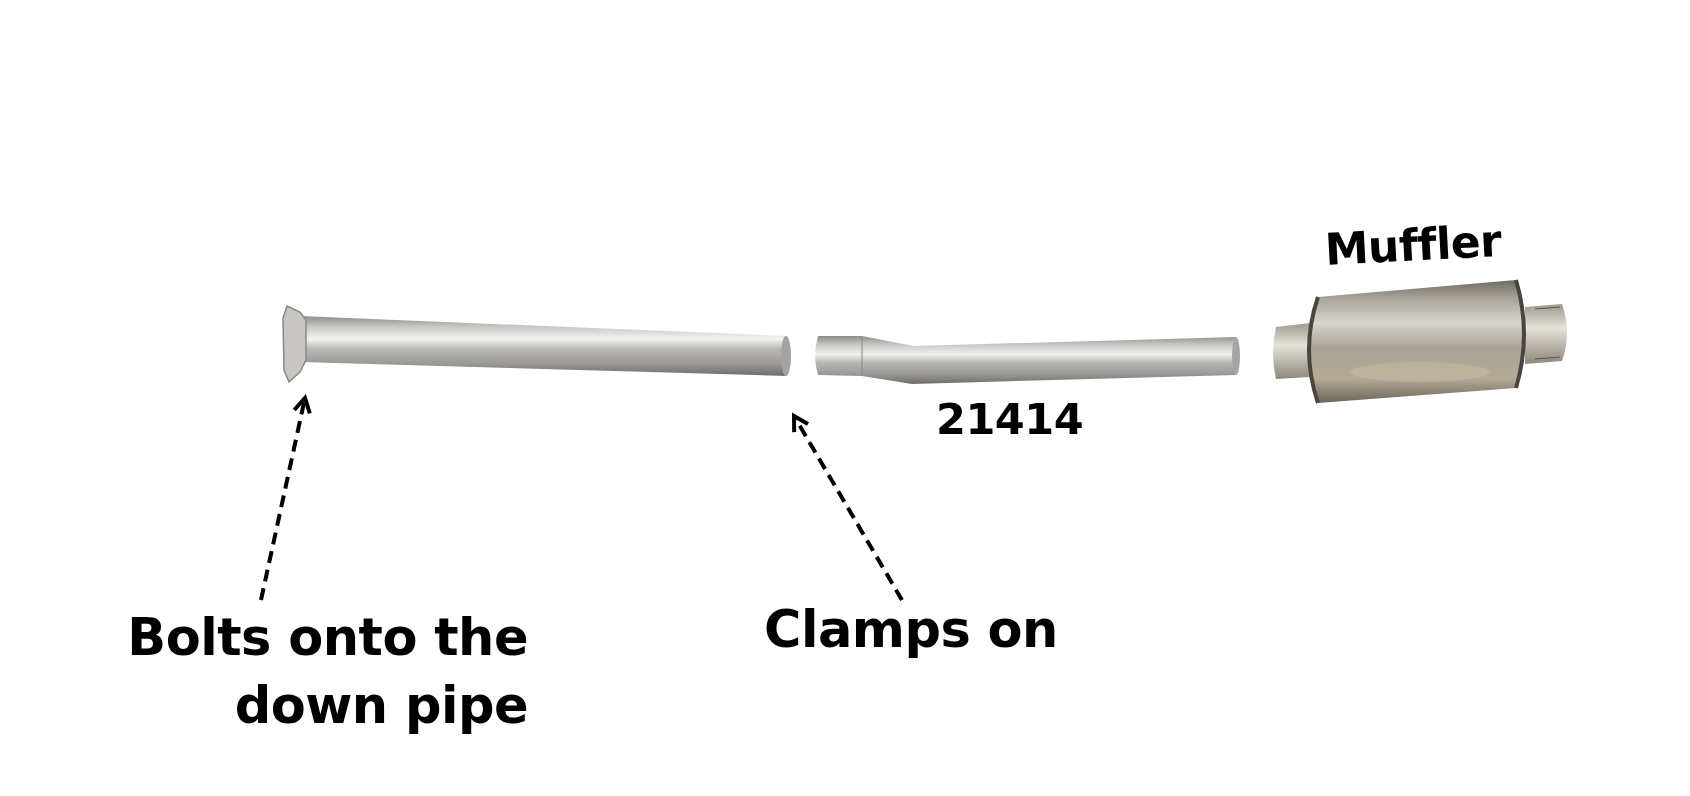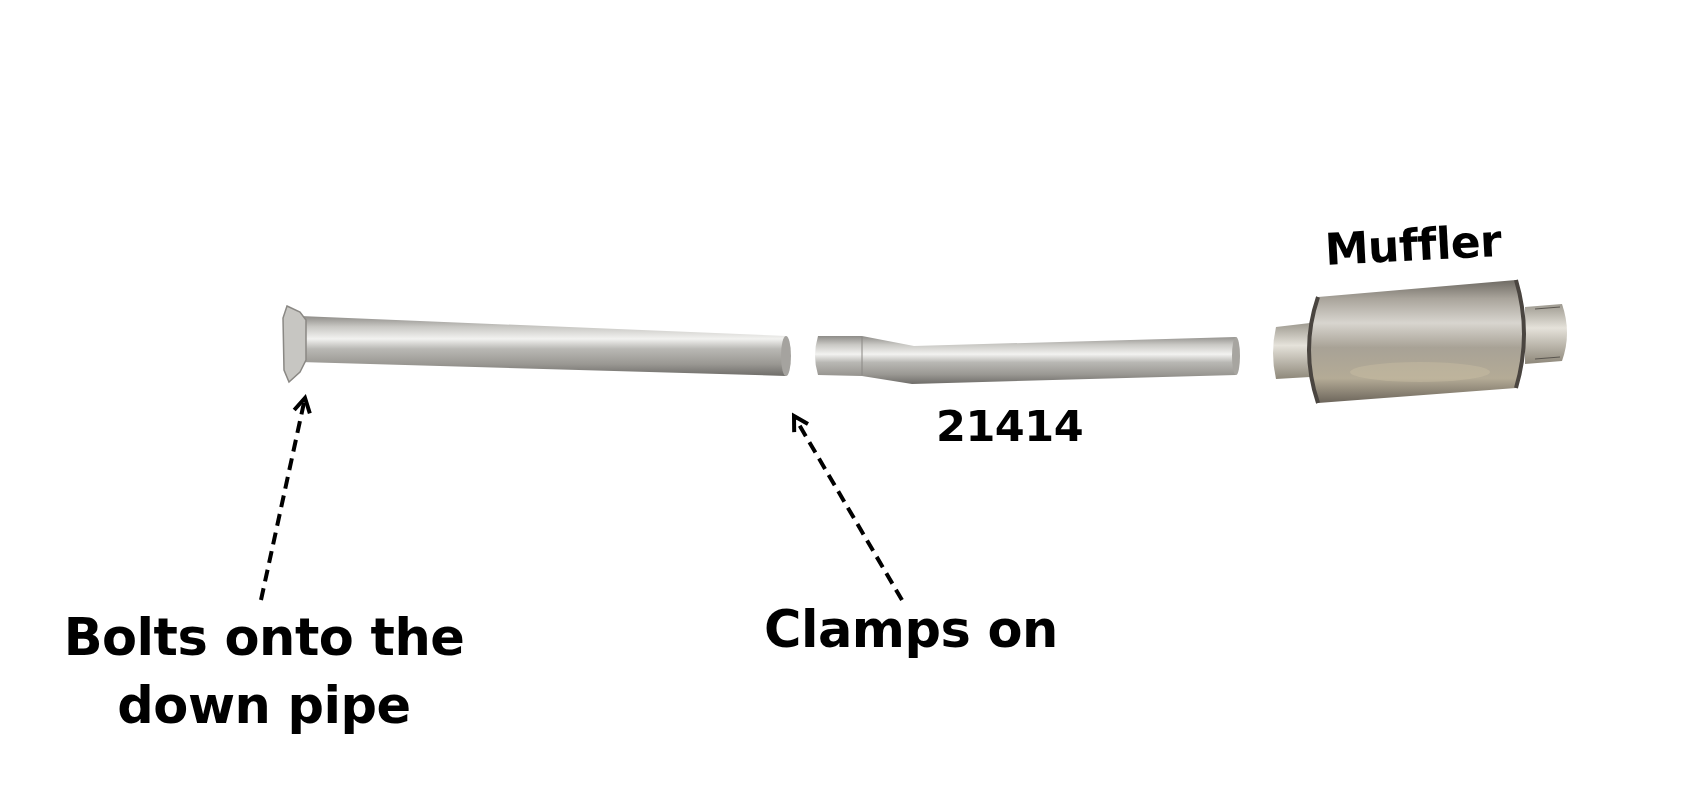"21414" .part-num-2 { margin-top: 7px -> none }
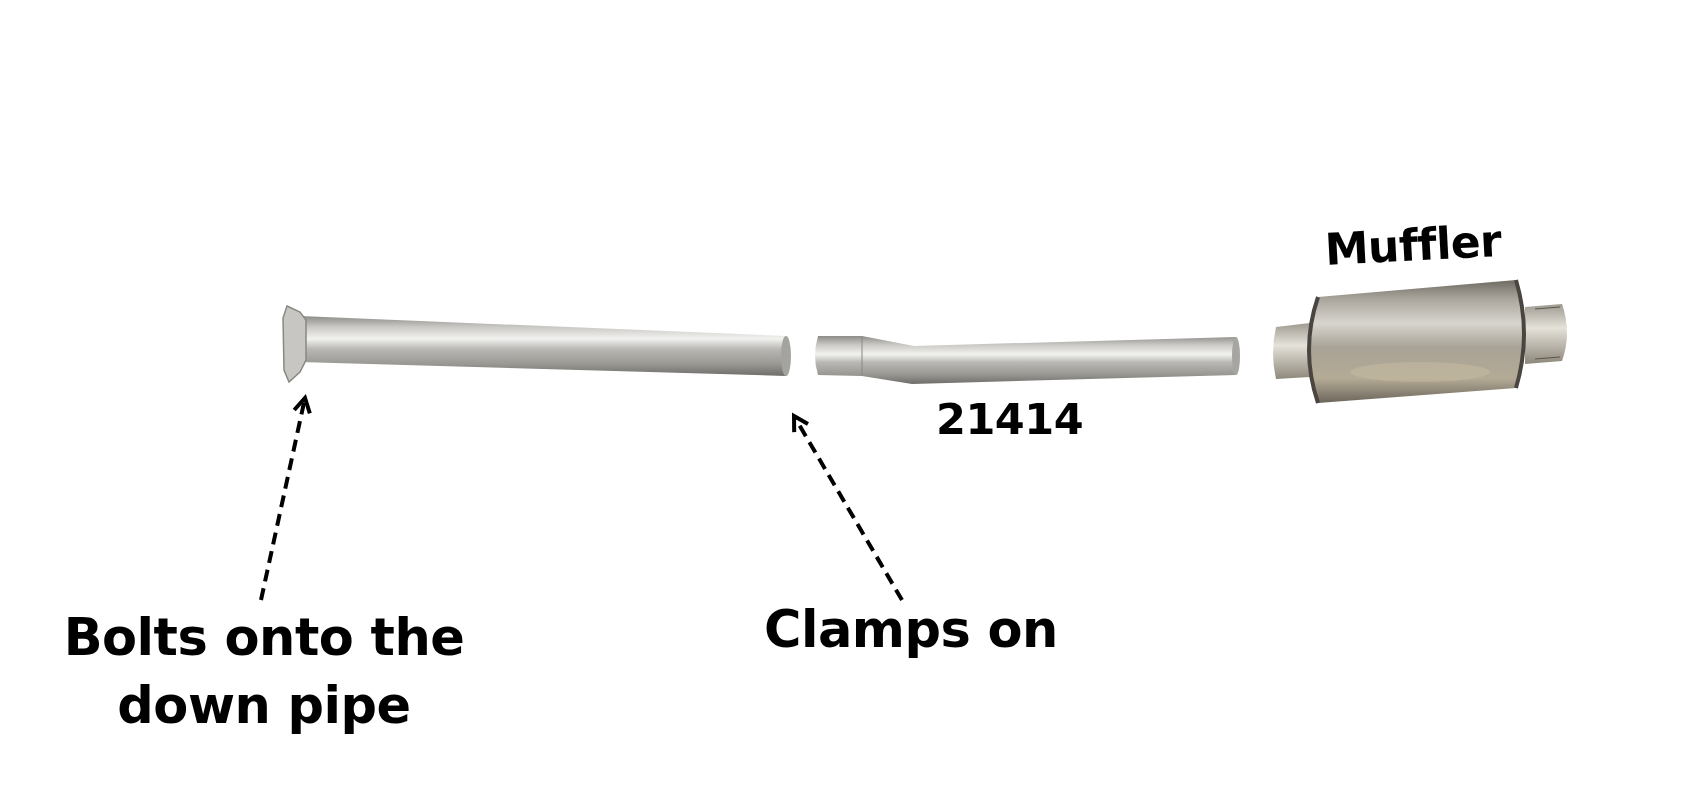"Bolts onto the down pipe" .callout-bolts { text-align: center -> right }
